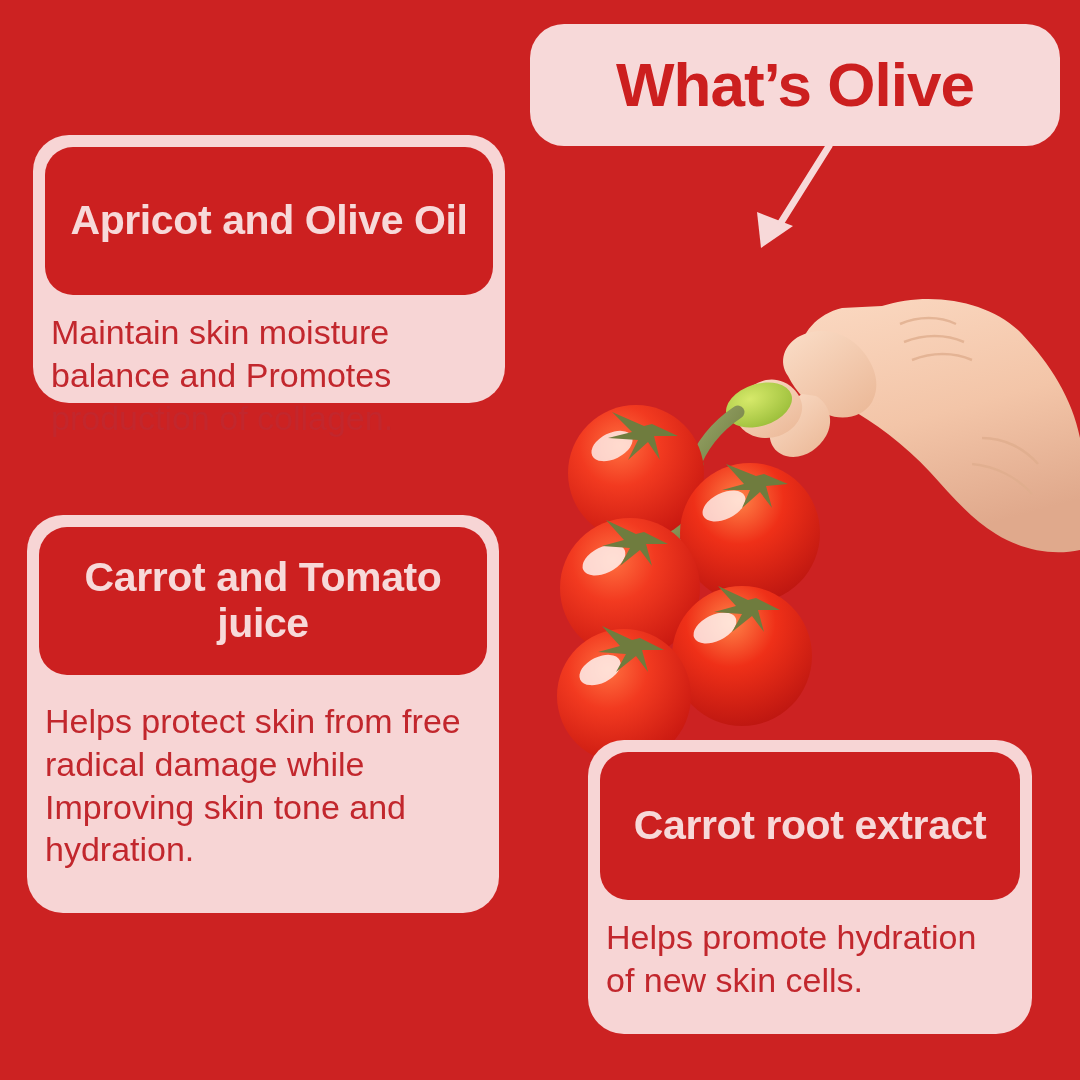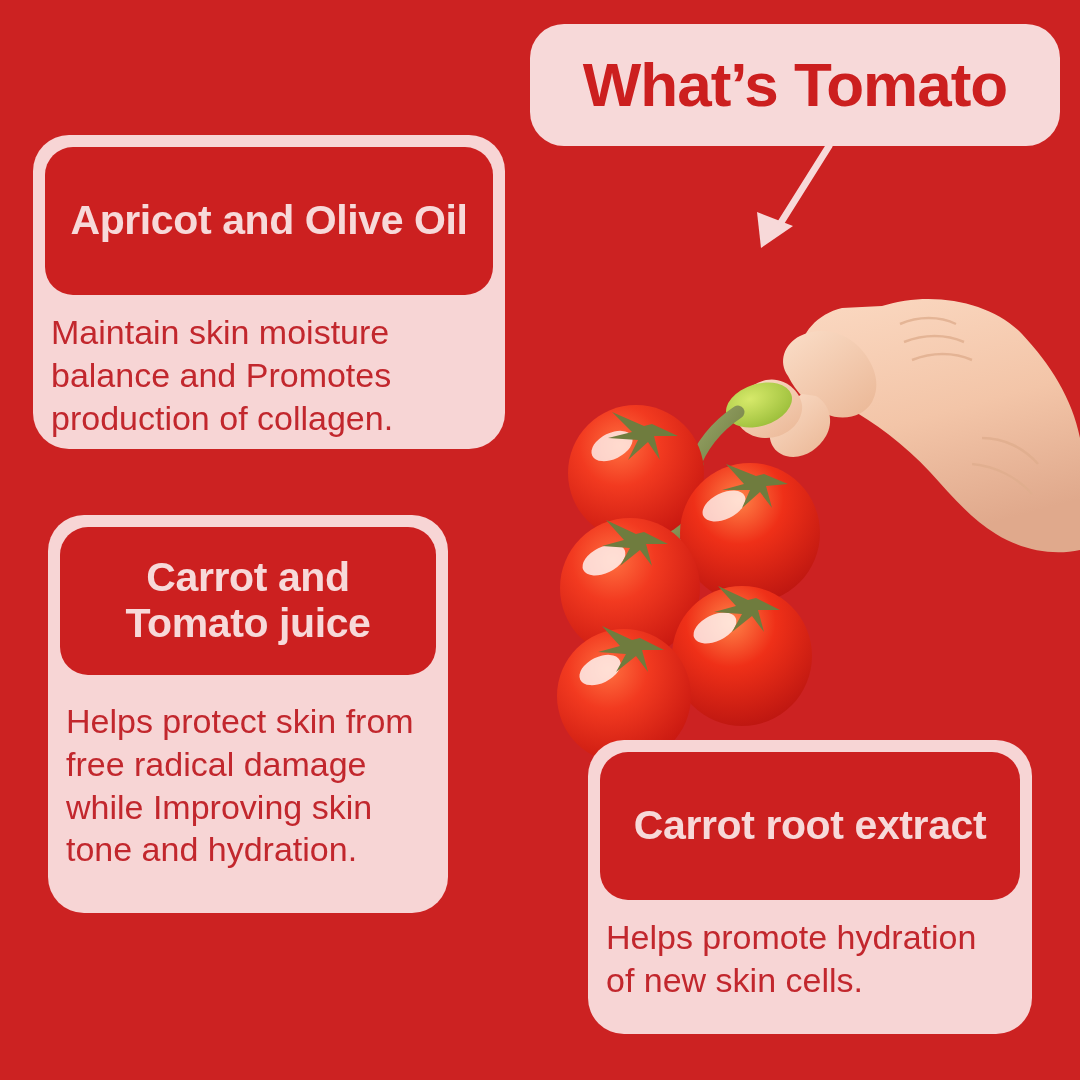"What’s Tomato" span { text: Tomato -> Olive }
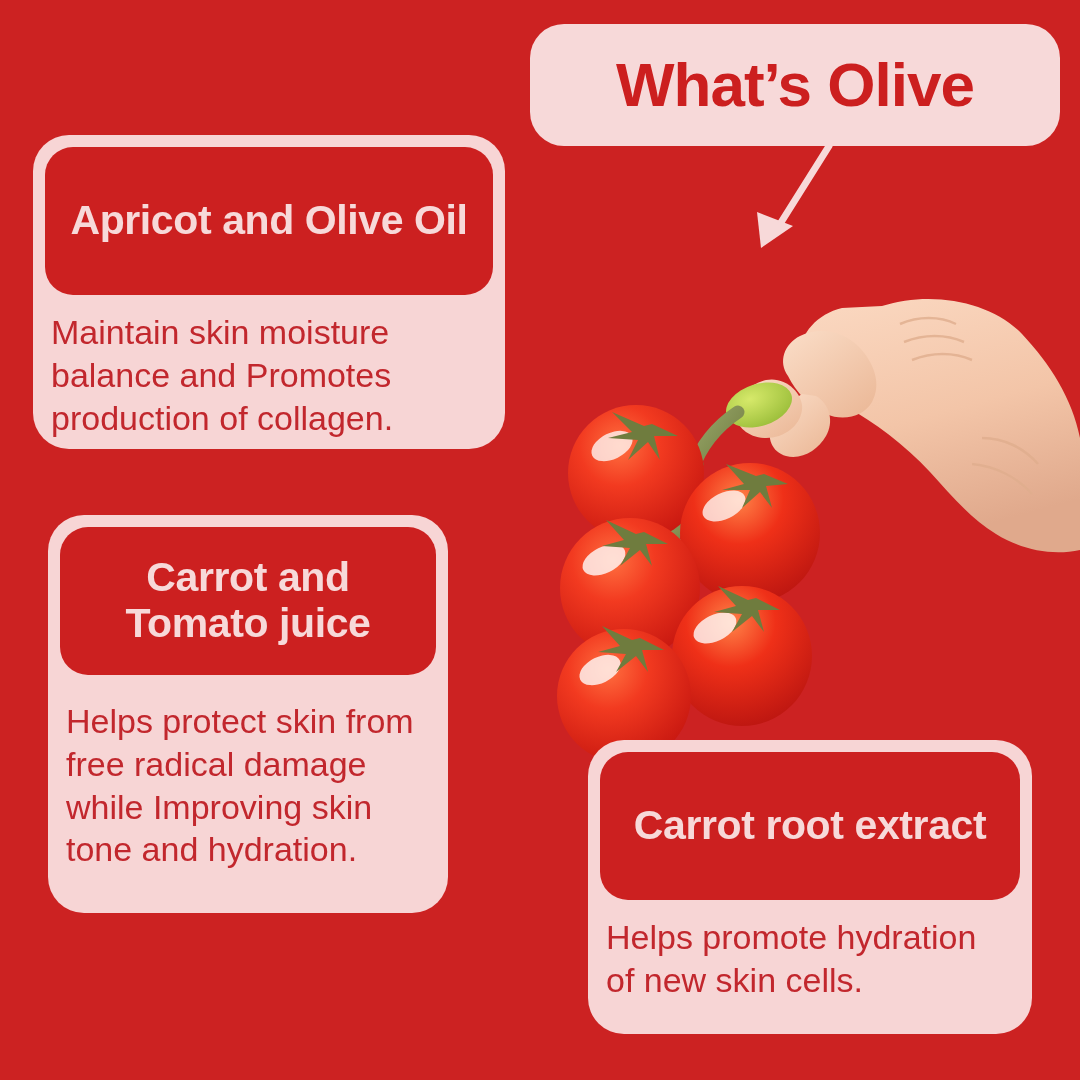"Apricot and Olive Oil" #card-apricot { height: 314px -> 268px }
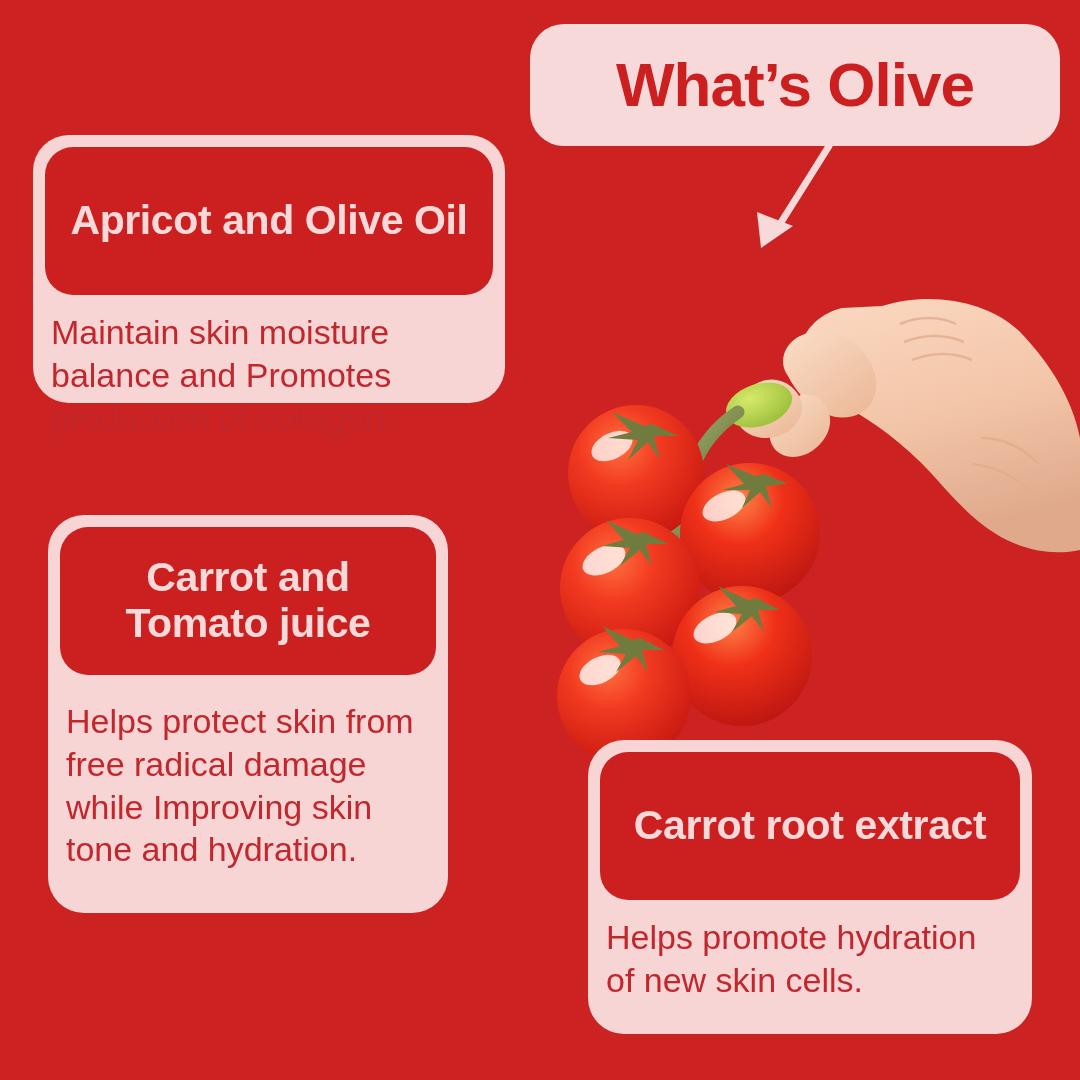"Carrot and Tomato juice" #card-carrot-tomato { left: 48px -> 27px; width: 400px -> 472px }
